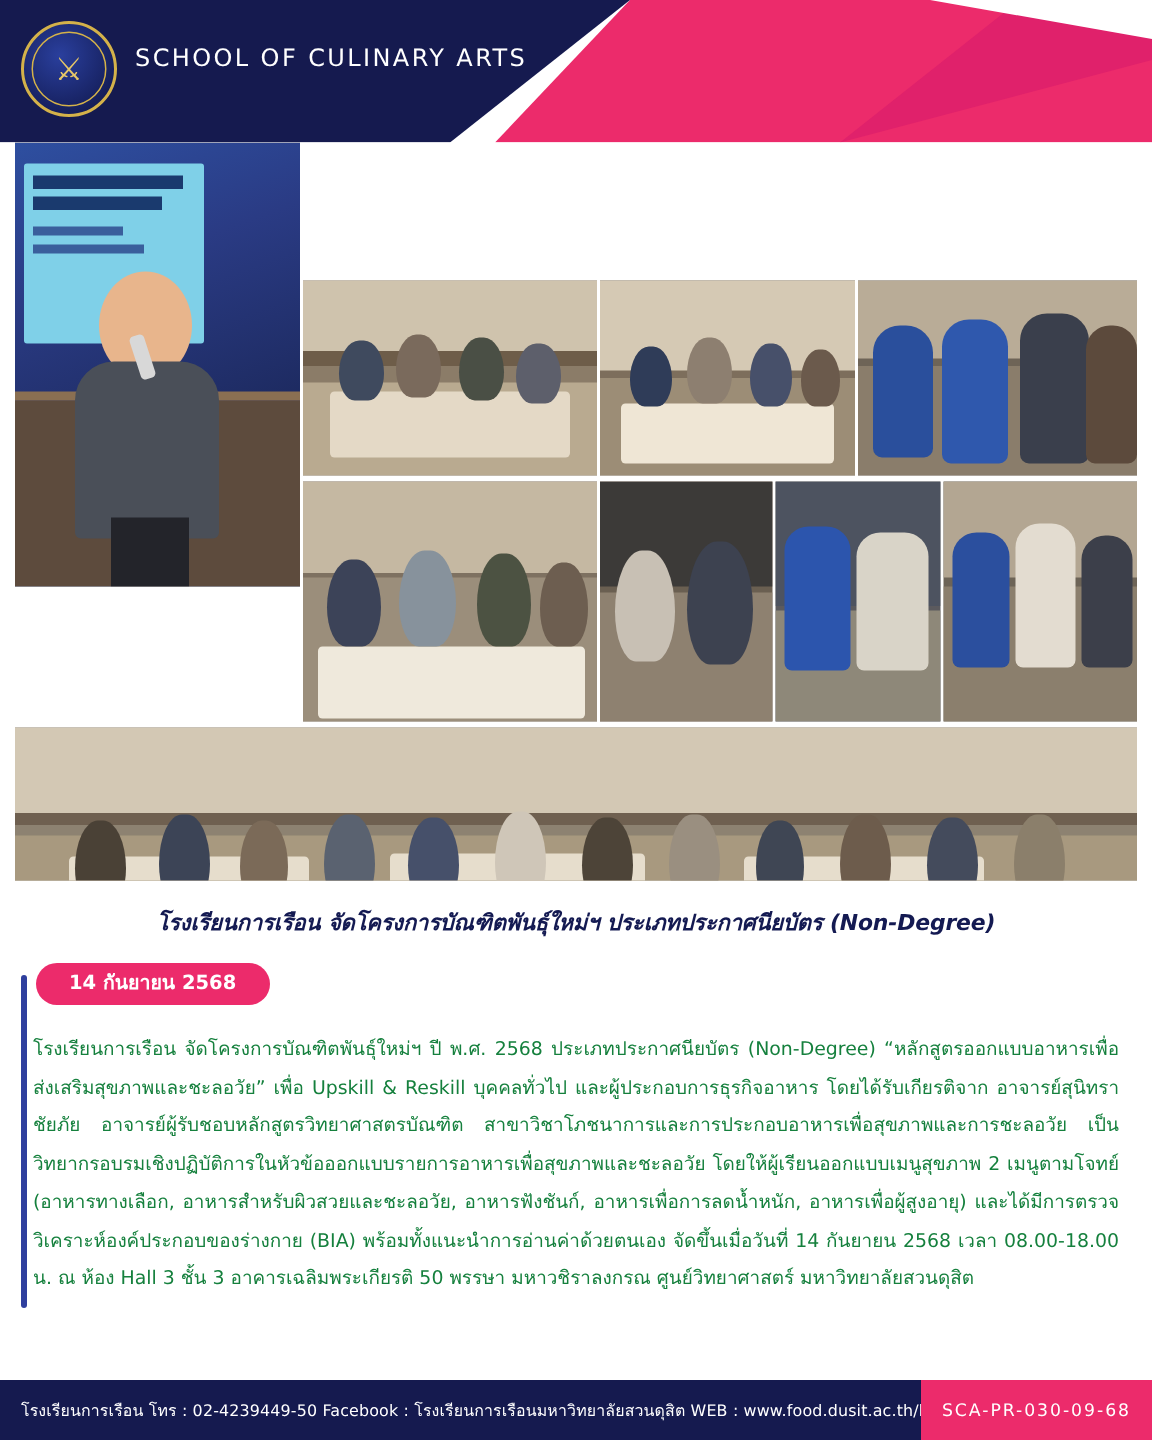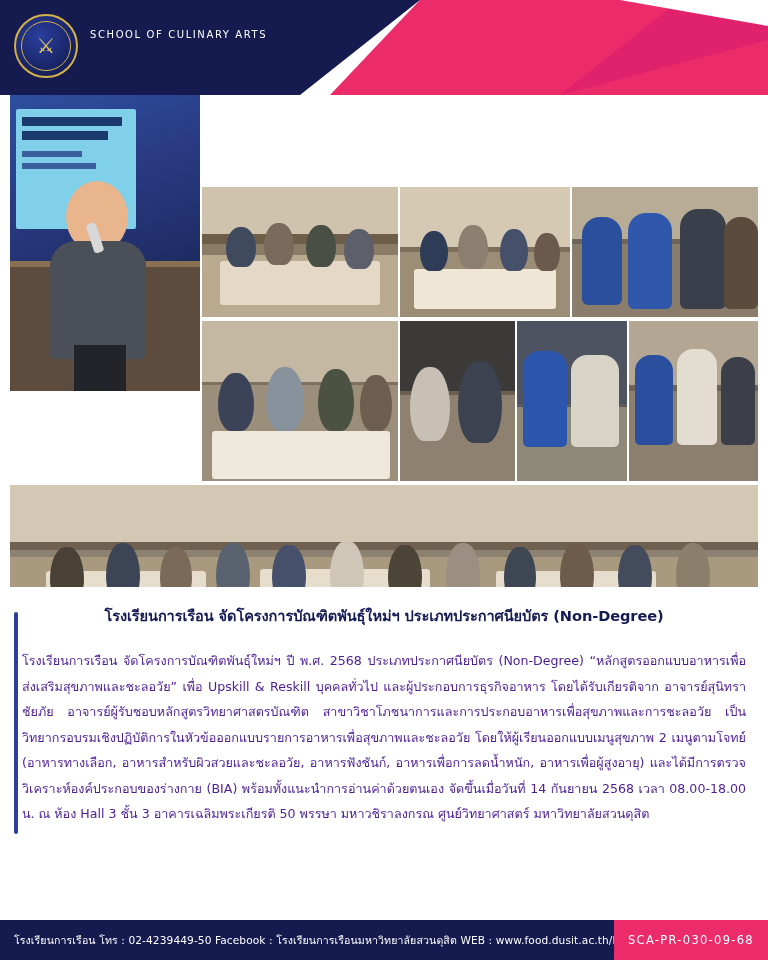"SCHOOL OF CULINARY ARTS" .hdr-title-en { font-size: 10px -> 16px }
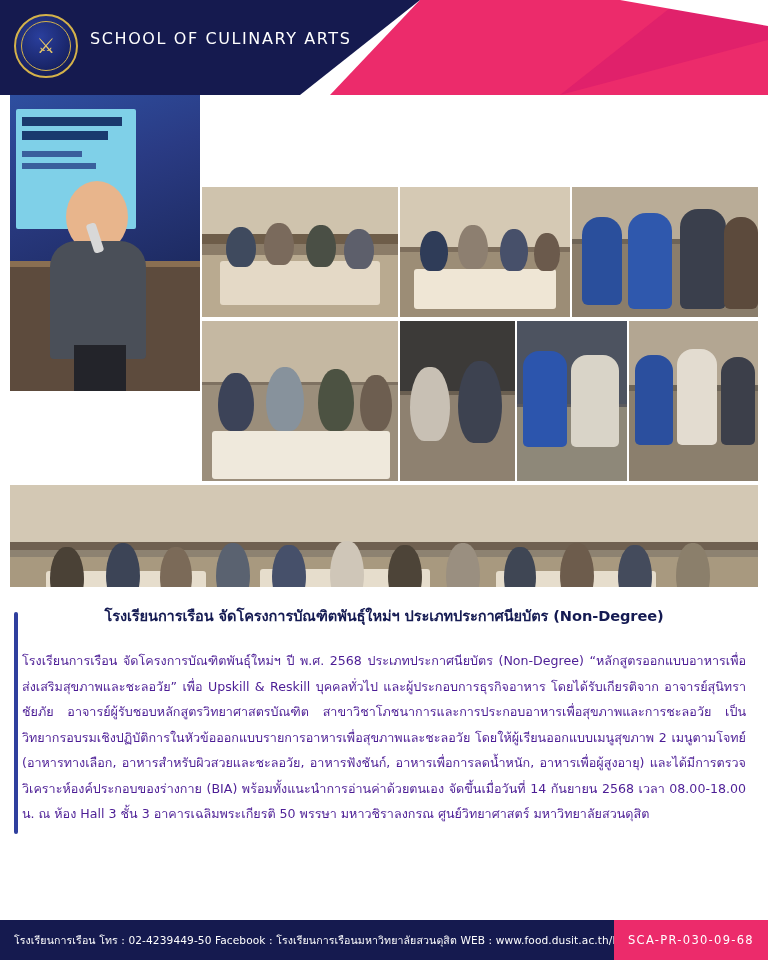"โรงเรียนการเรือน จัดโครงการบัณฑิตพันธุ์ใหม่ฯ" .headline .l1, .headline .l2 { font-style: none -> italic }
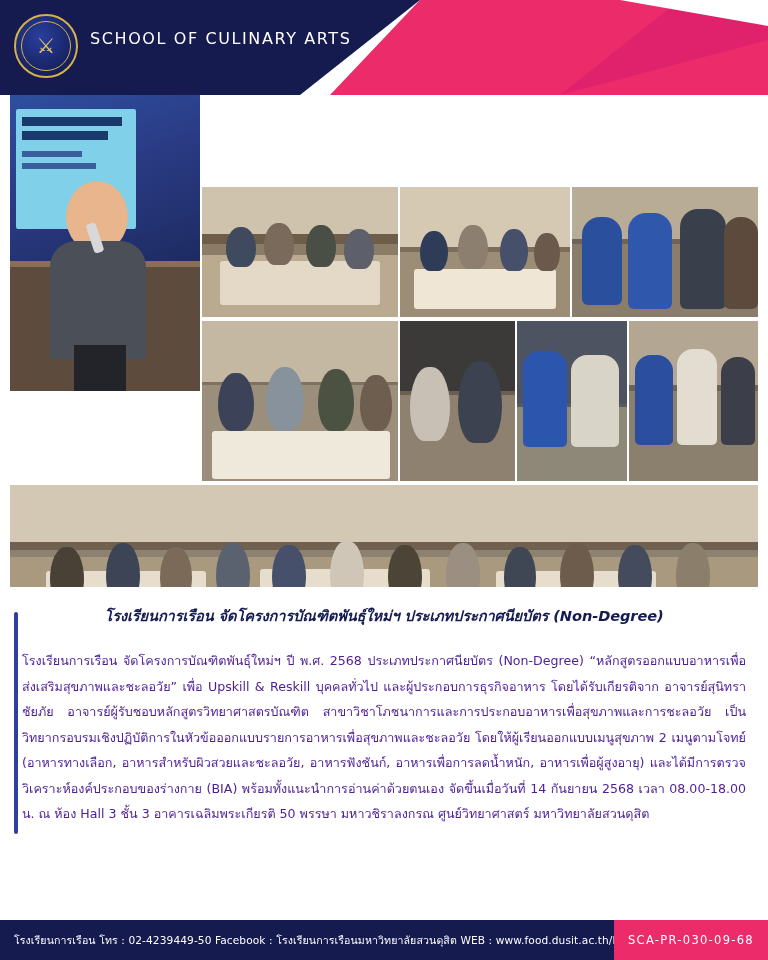"14 กันยายน 2568" div.date-row { html: none -> <div> <div>14 กันยายน 2568</div> </div> }
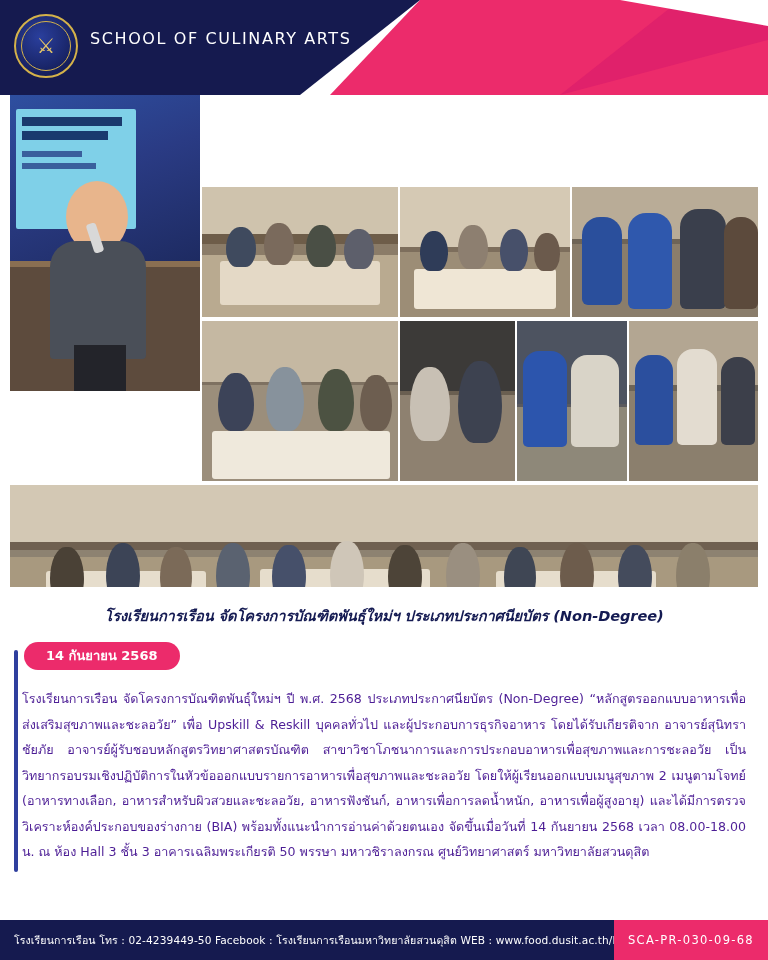"โรงเรียนการเรือน จัดโครงการบัณฑิตพันธุ์ใหม่ฯ ปี" .body-text { color: #4c1d95 -> #15803d }
